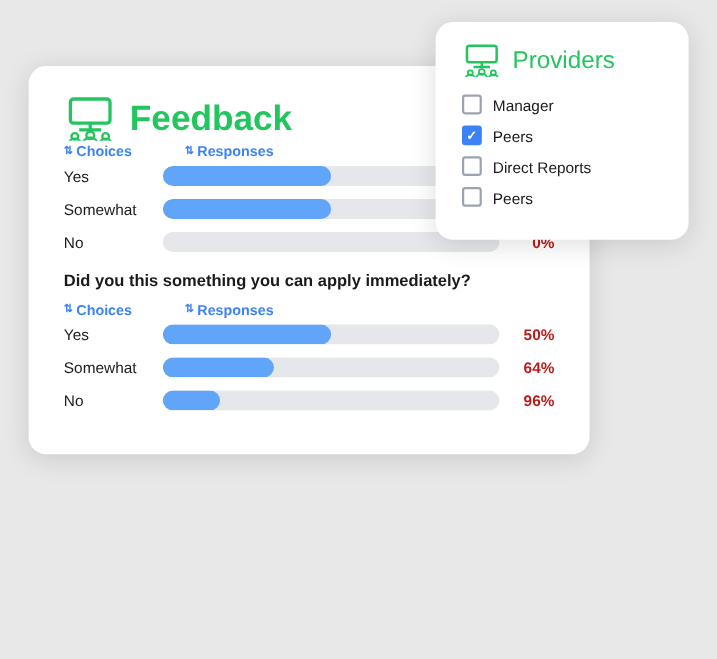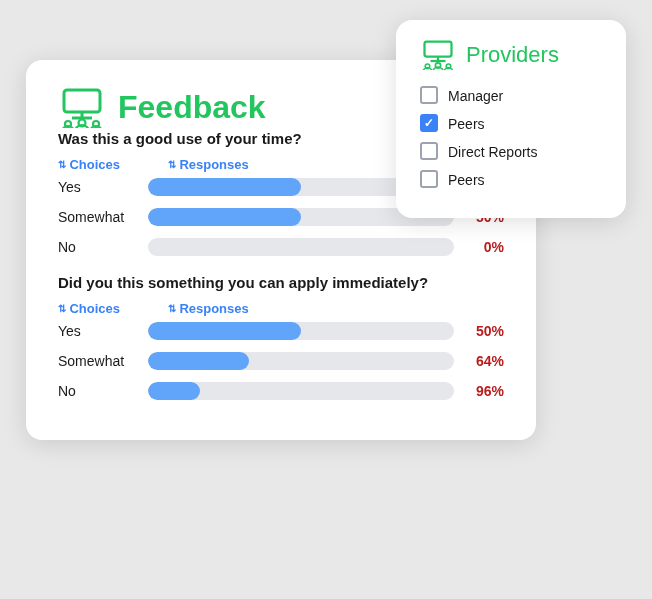"Was this a good use" div.section-title { html: <div>Was this a good use of your time?</div> -> none }
